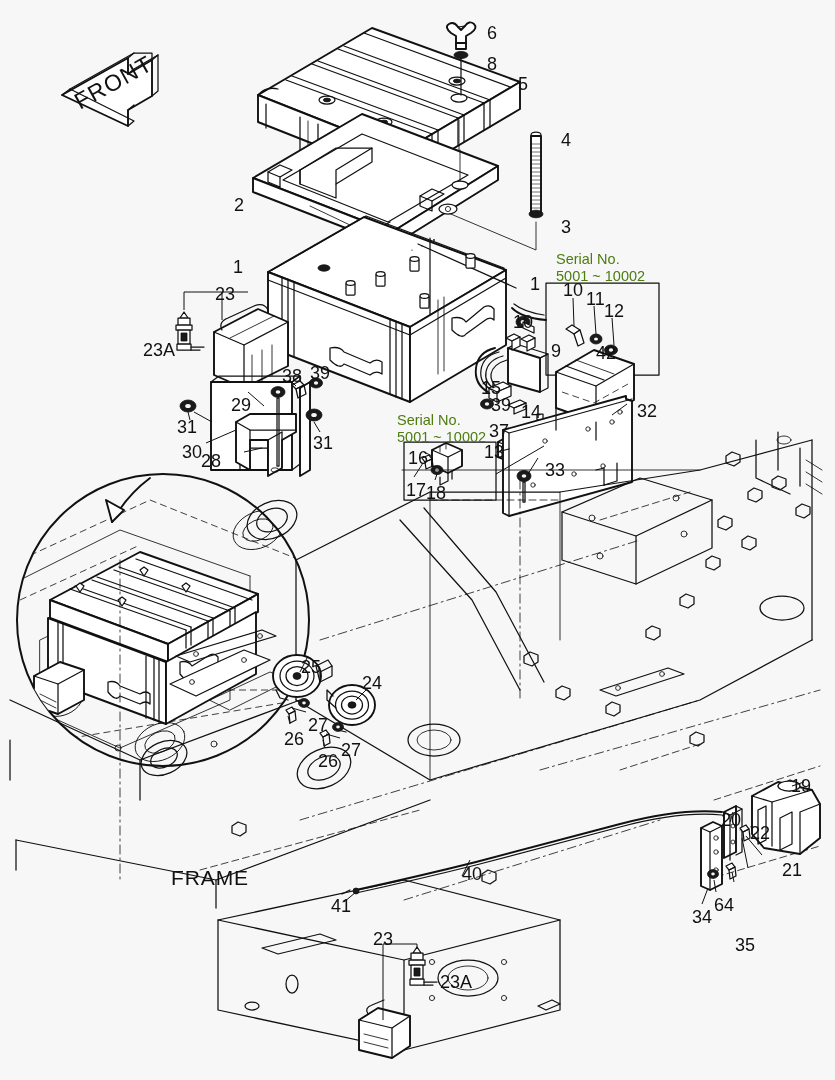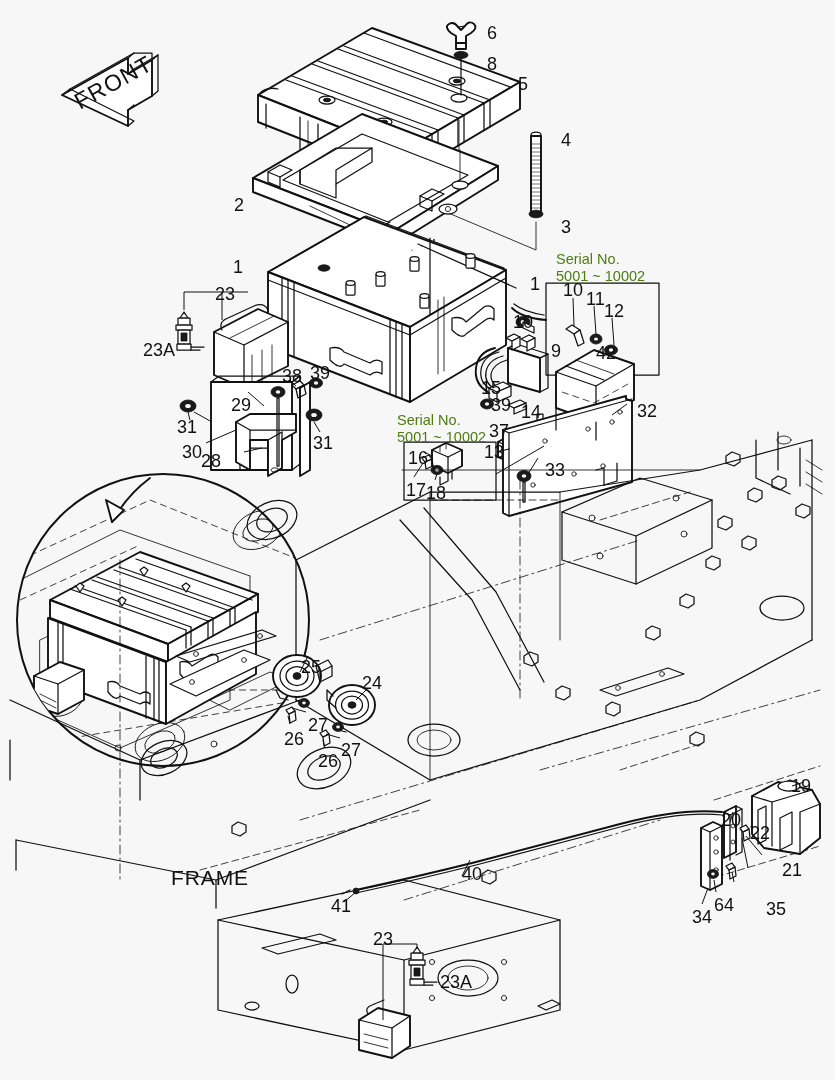"35" div.lbl { margin-left: 31px -> none; top: 900px -> 936px }
